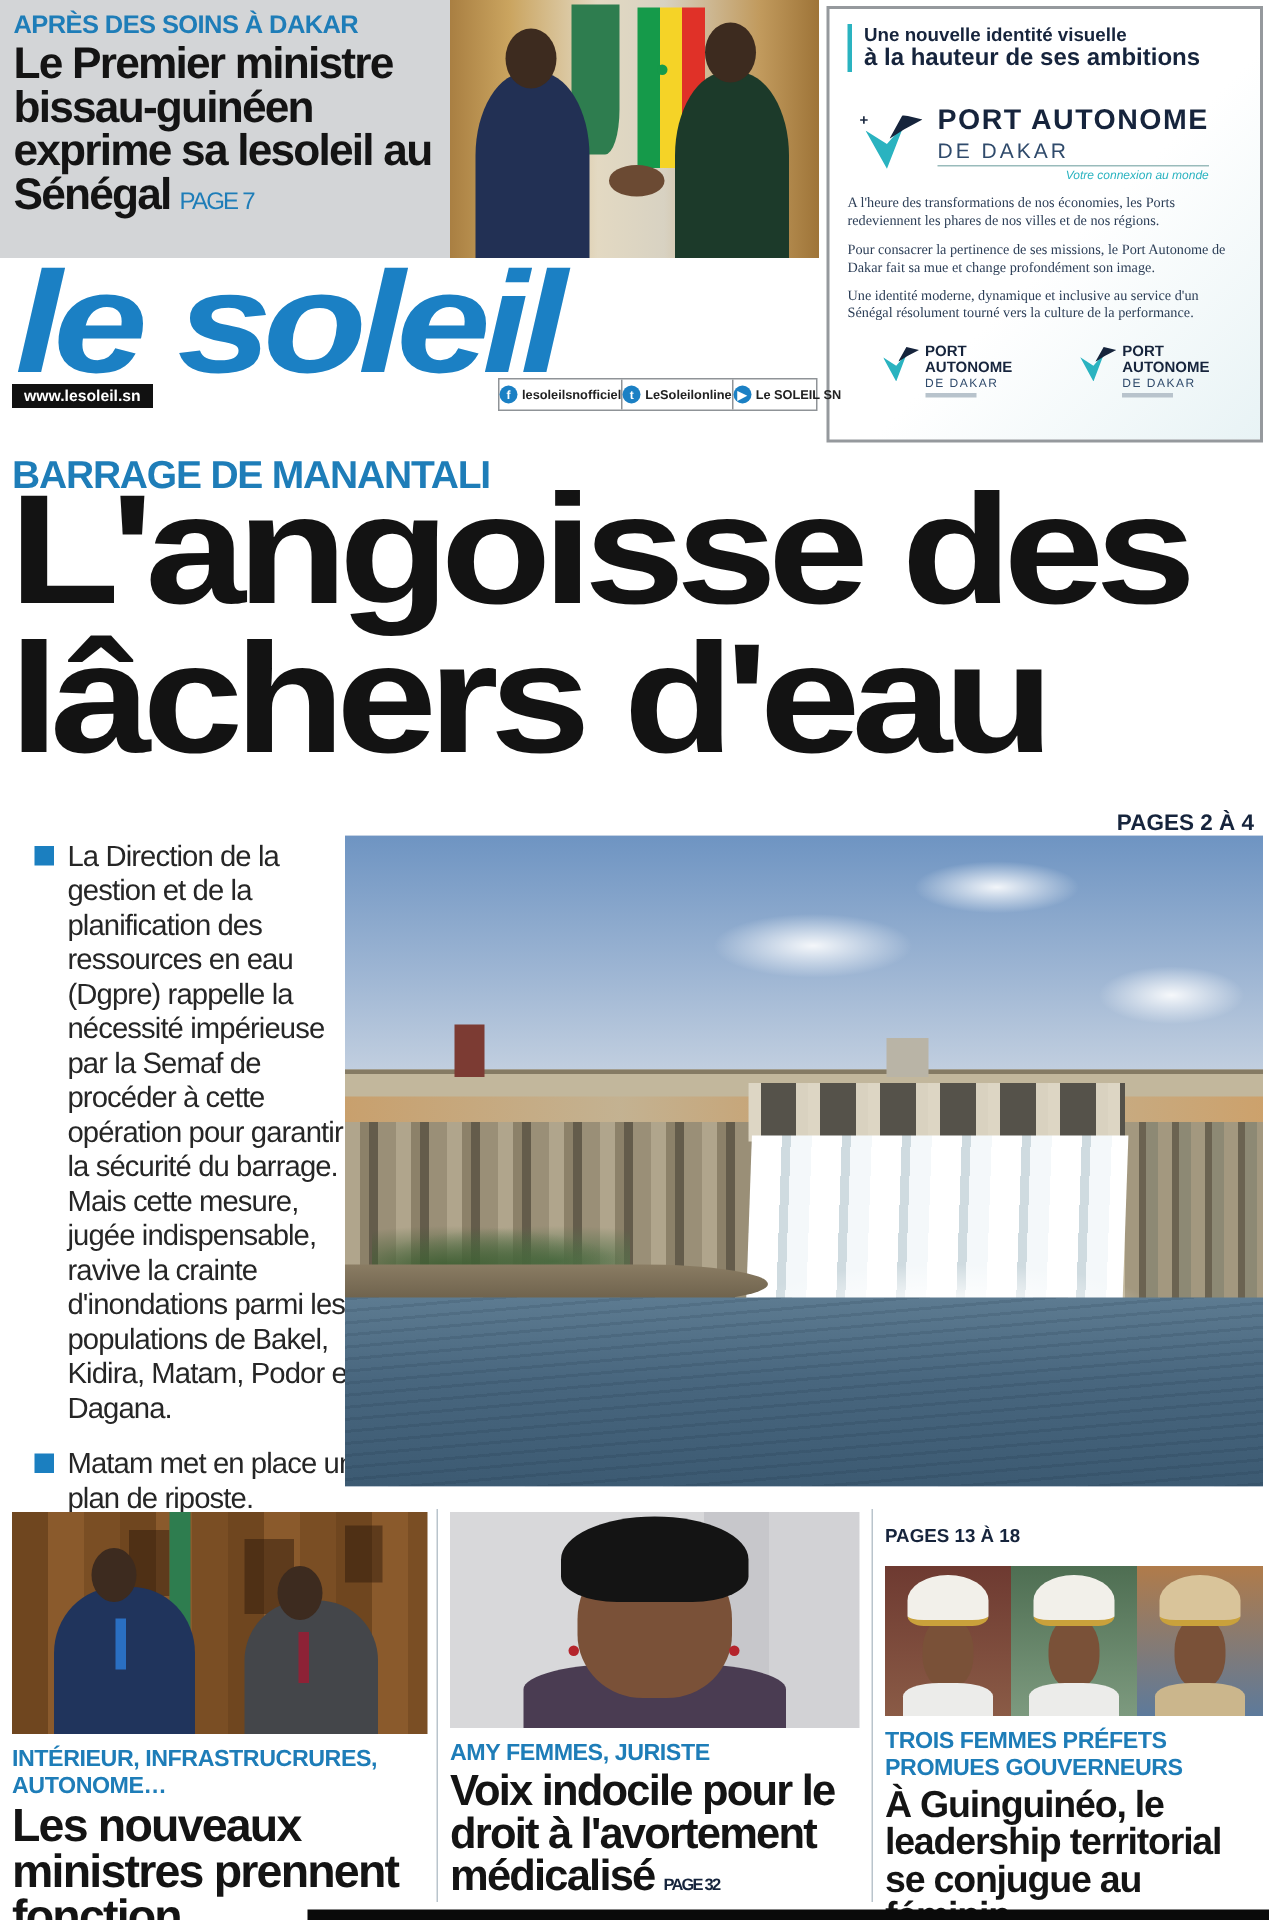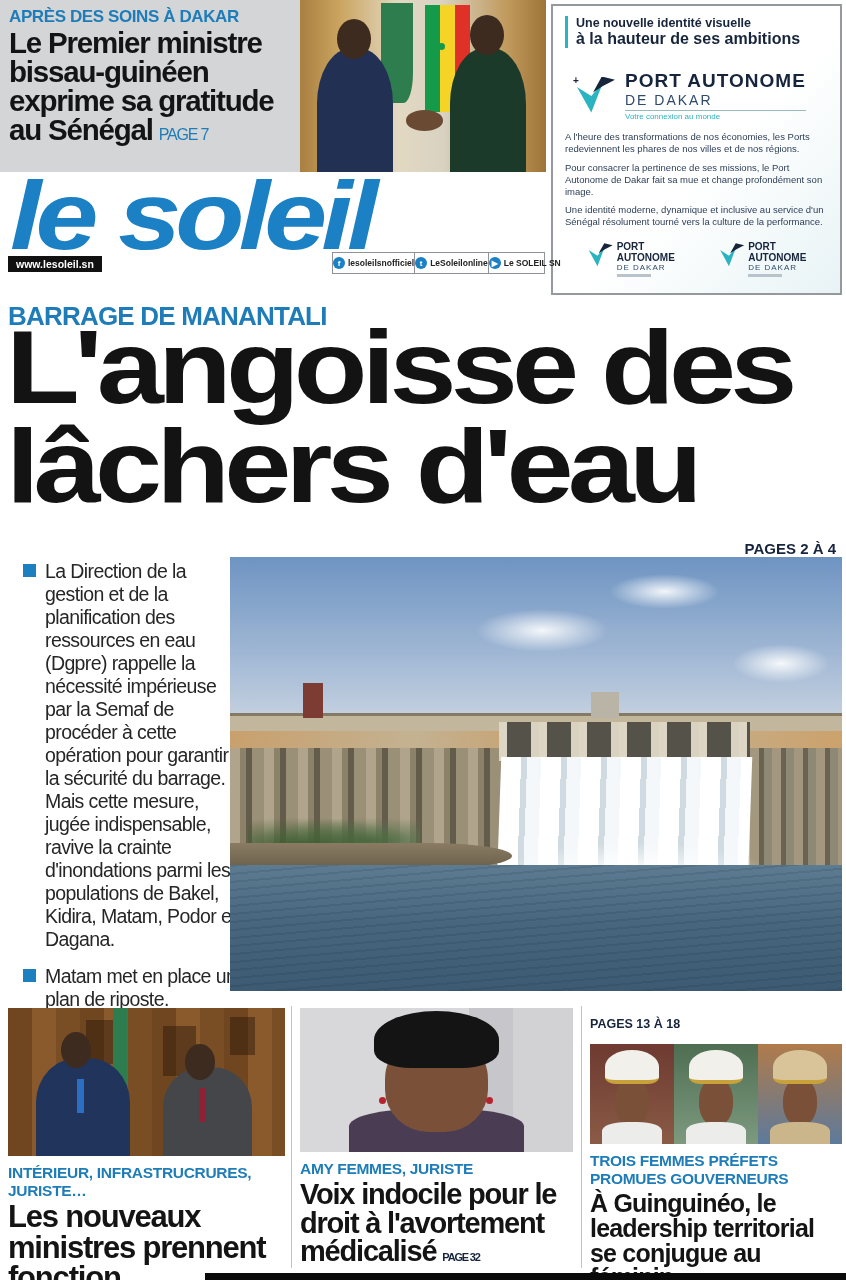"Le Premier ministre bissau-guinéen" span { text: gratitude -> lesoleil }
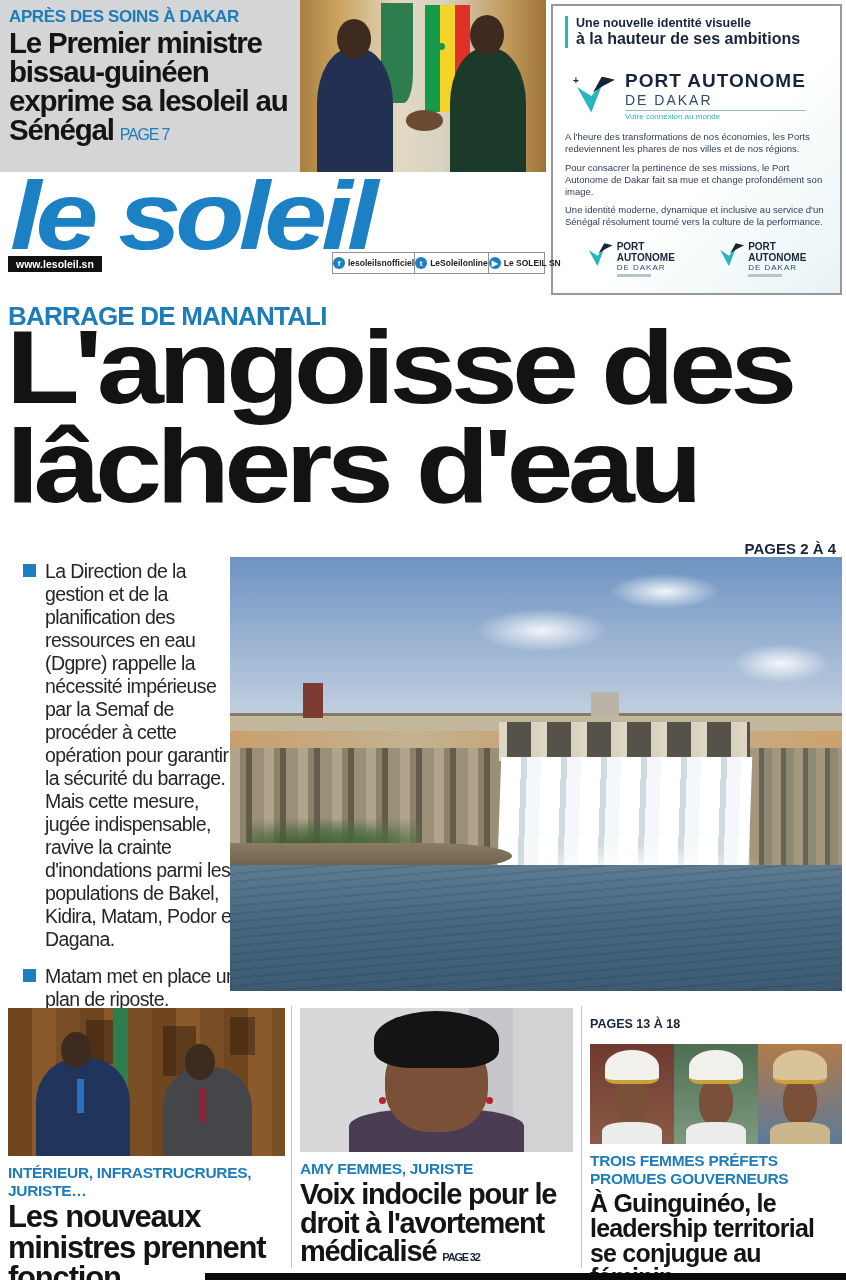"Votre connexion au monde" .ad-logo .nm .n3 { font-style: none -> italic; text-align: none -> right }
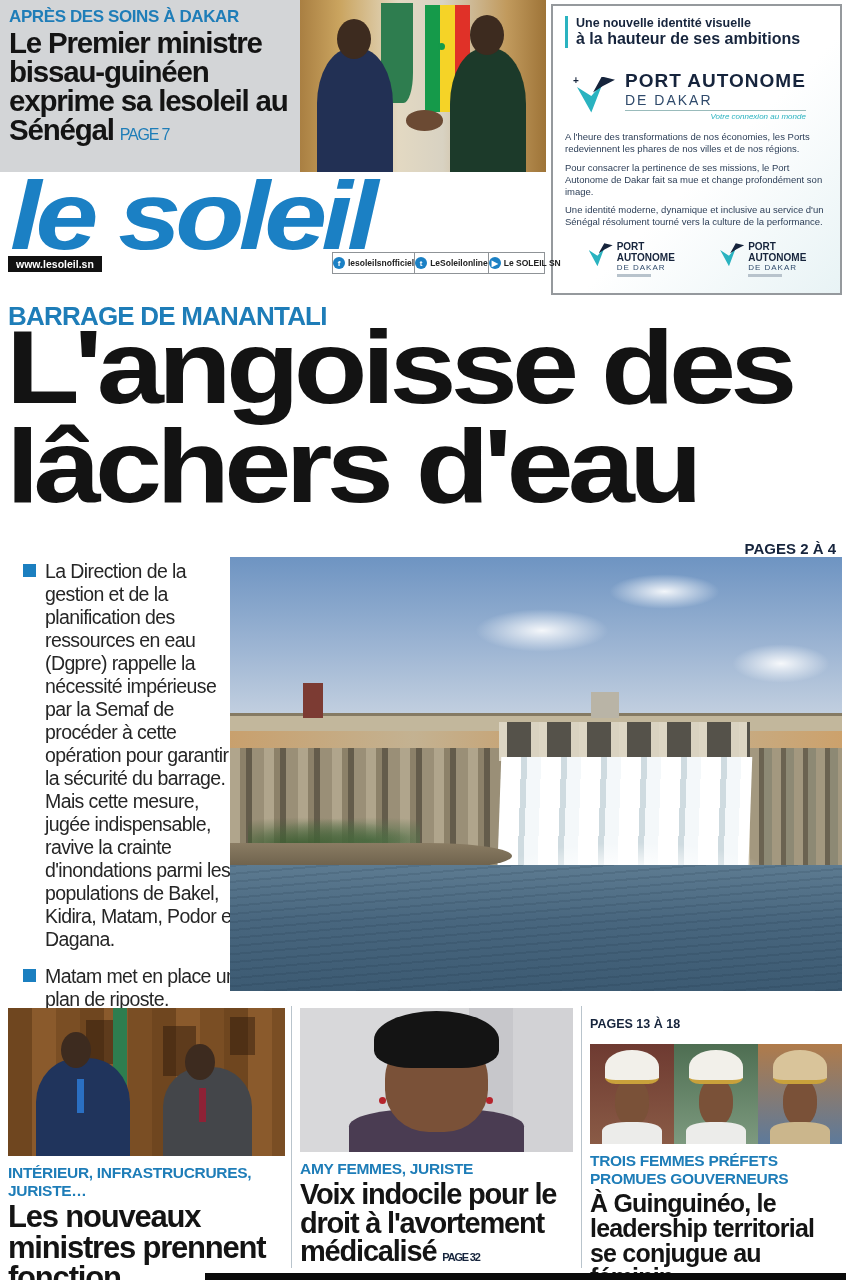"A l'heure des transformations de" .ad-body p { font-family: none -> Liberation Serif, serif }
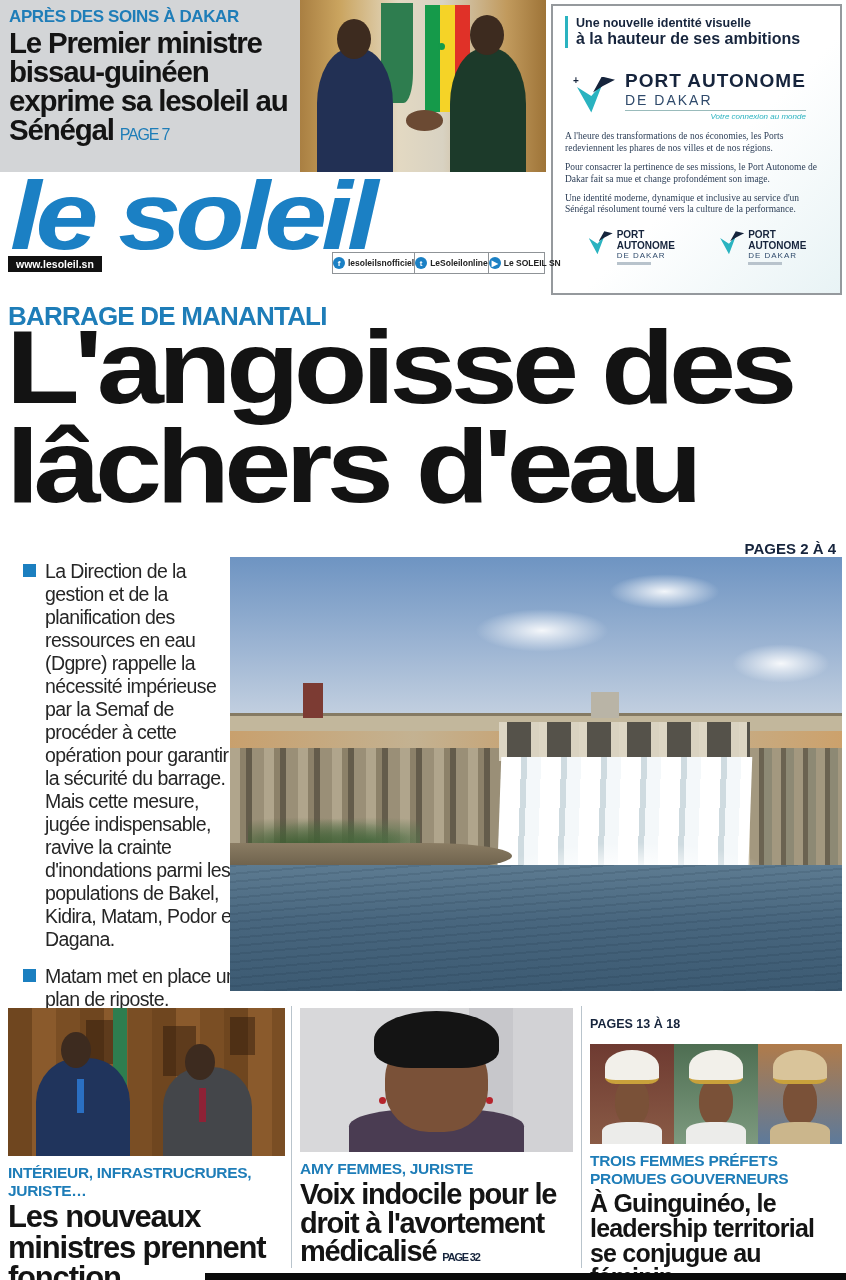"INTÉRIEUR, INFRASTRUCRURES, JURISTE…" div.bkicker { text: JURISTE -> AUTONOME }
